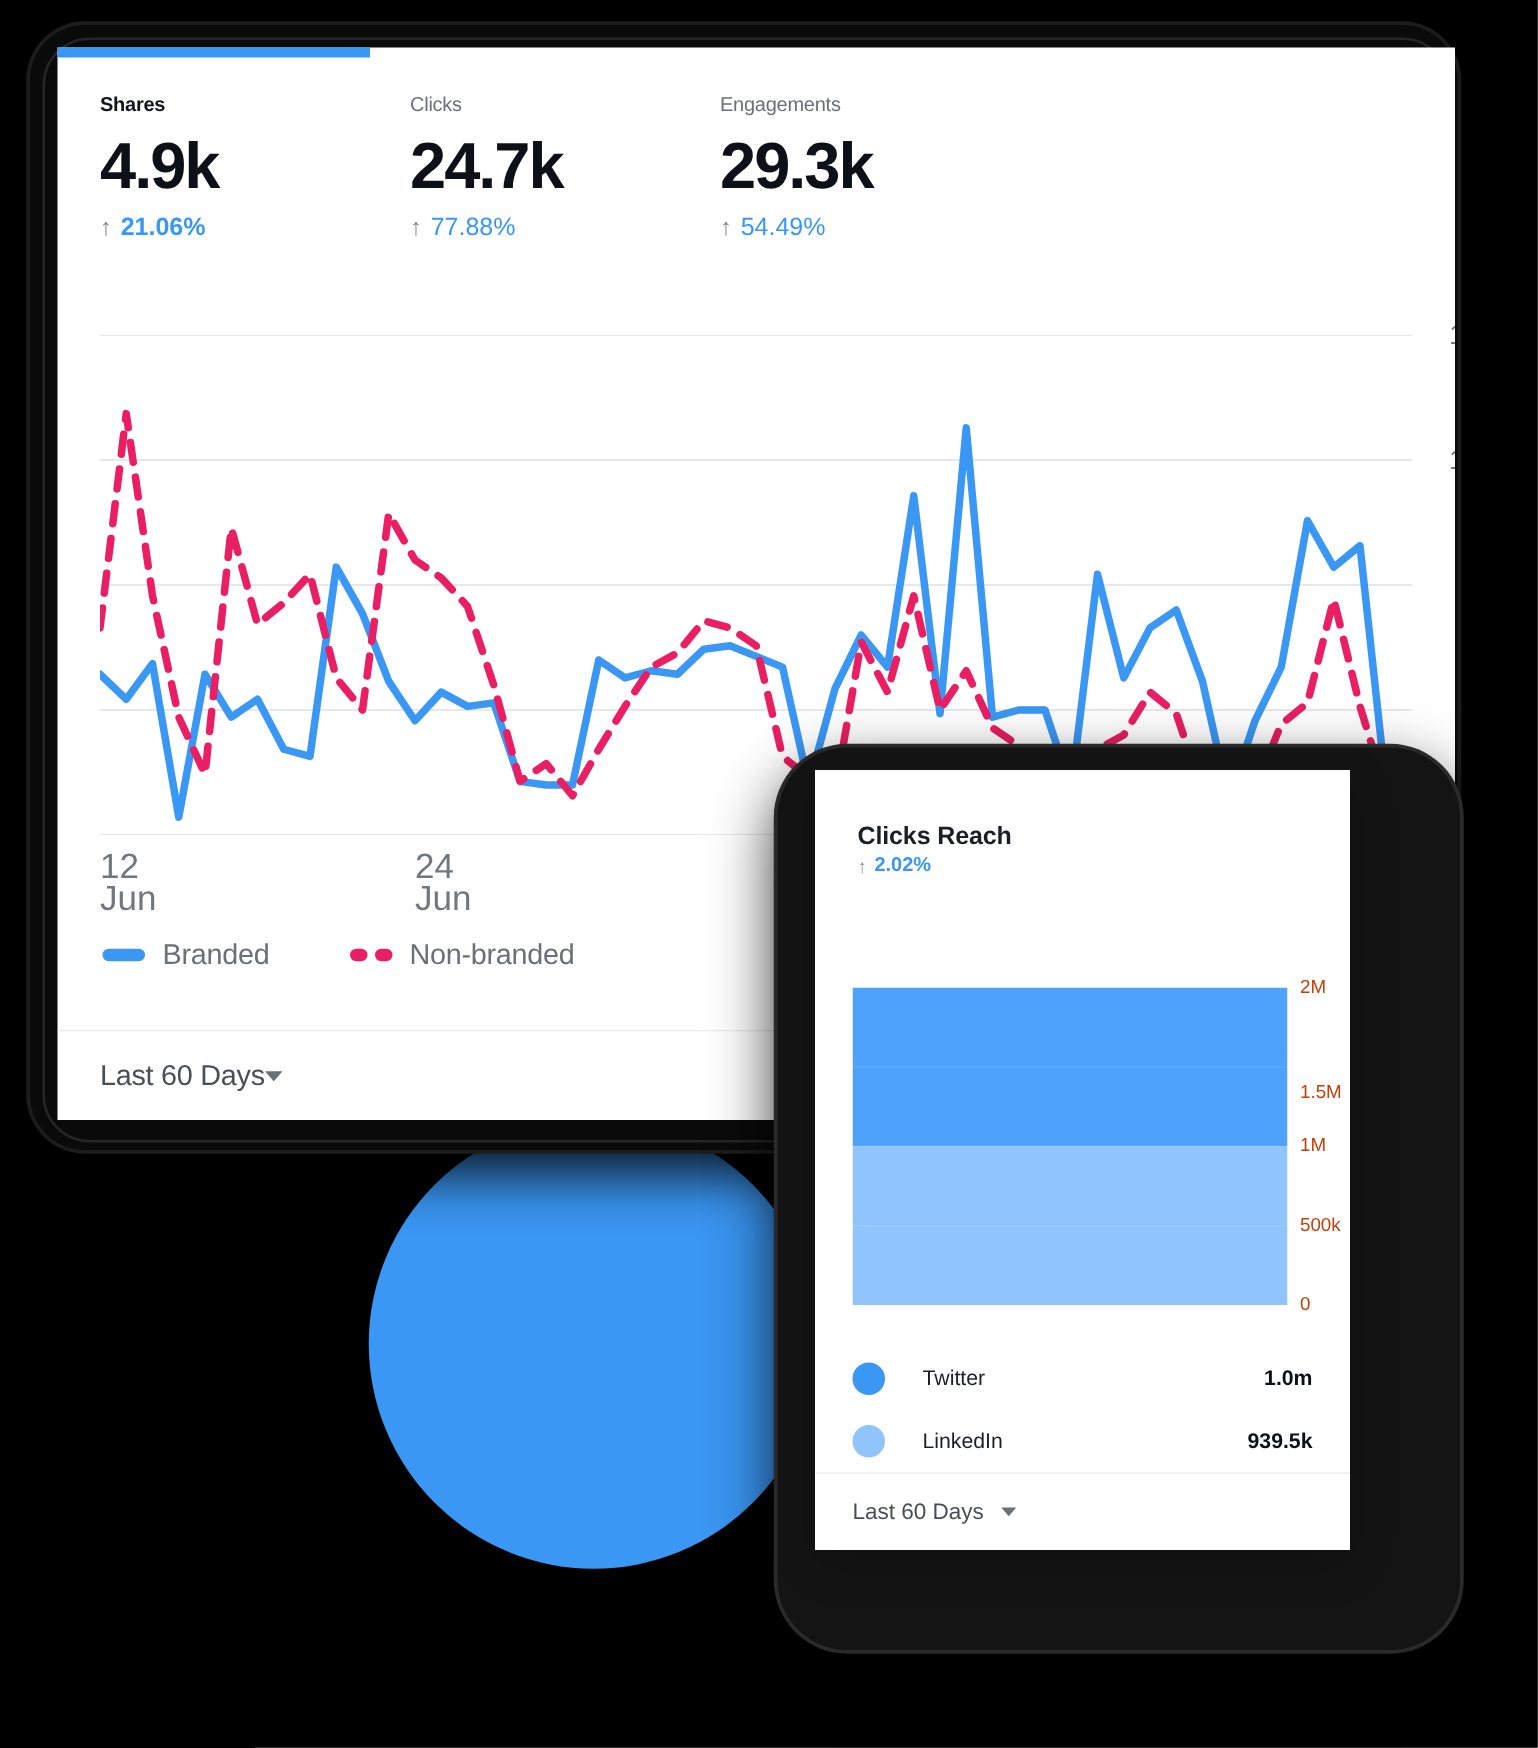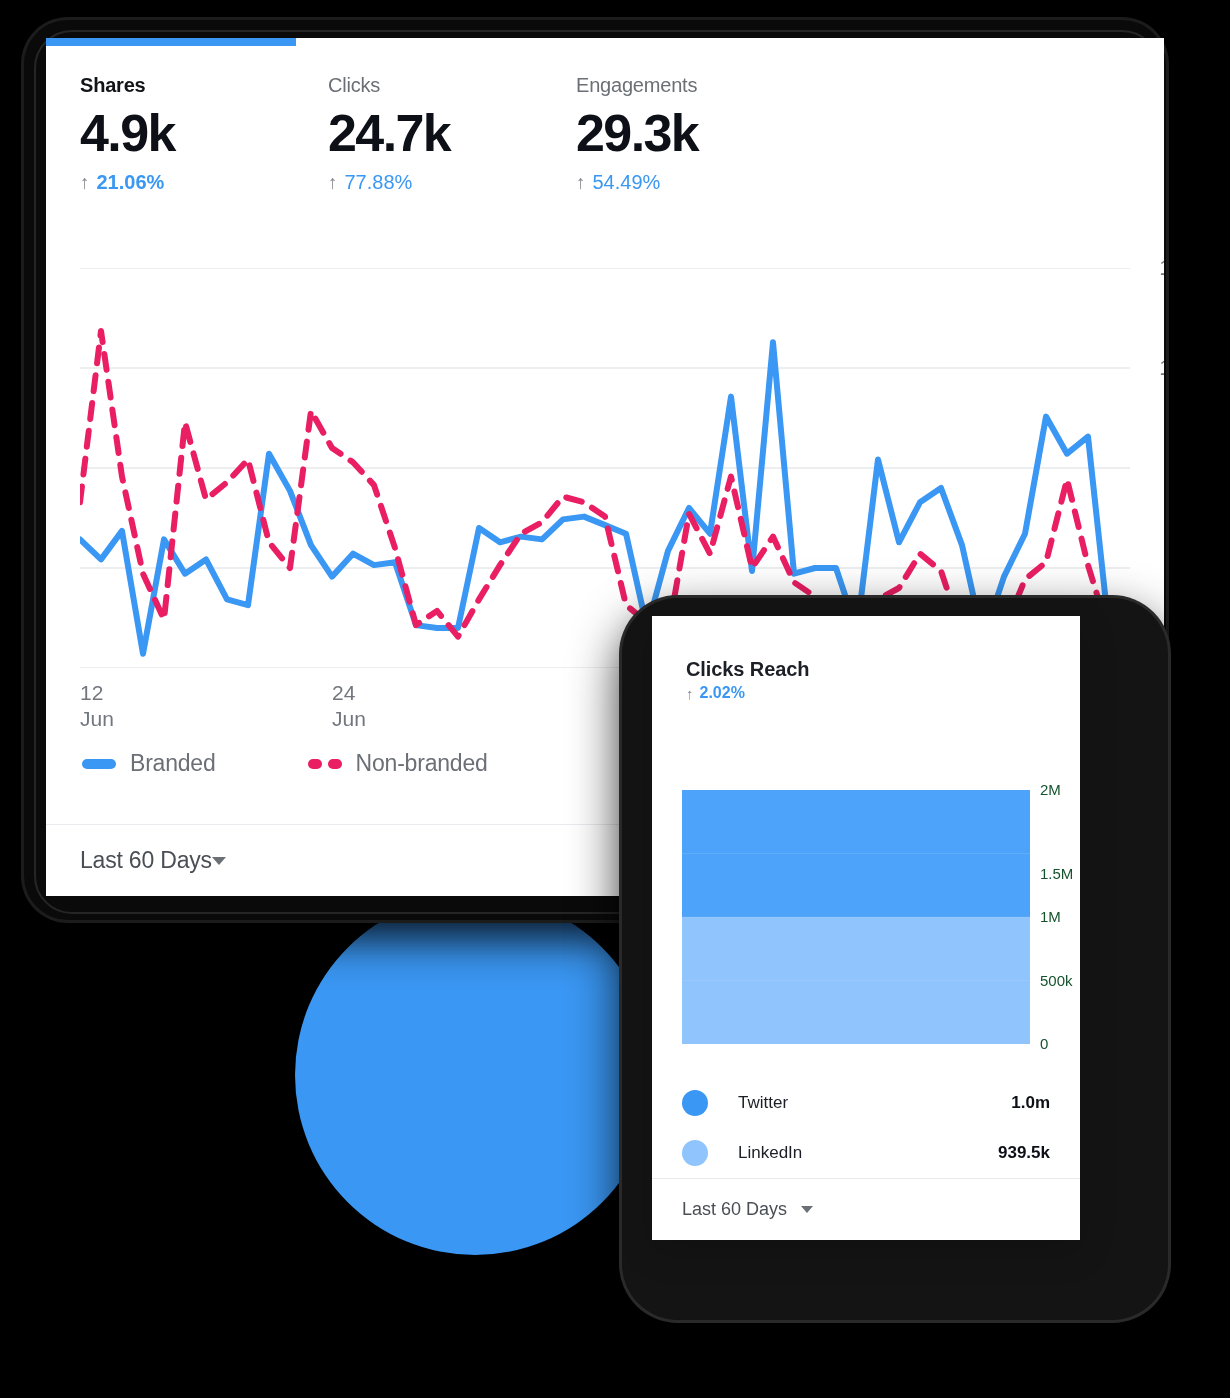"Shares" .metric-label { font-size: 20px -> 16px }
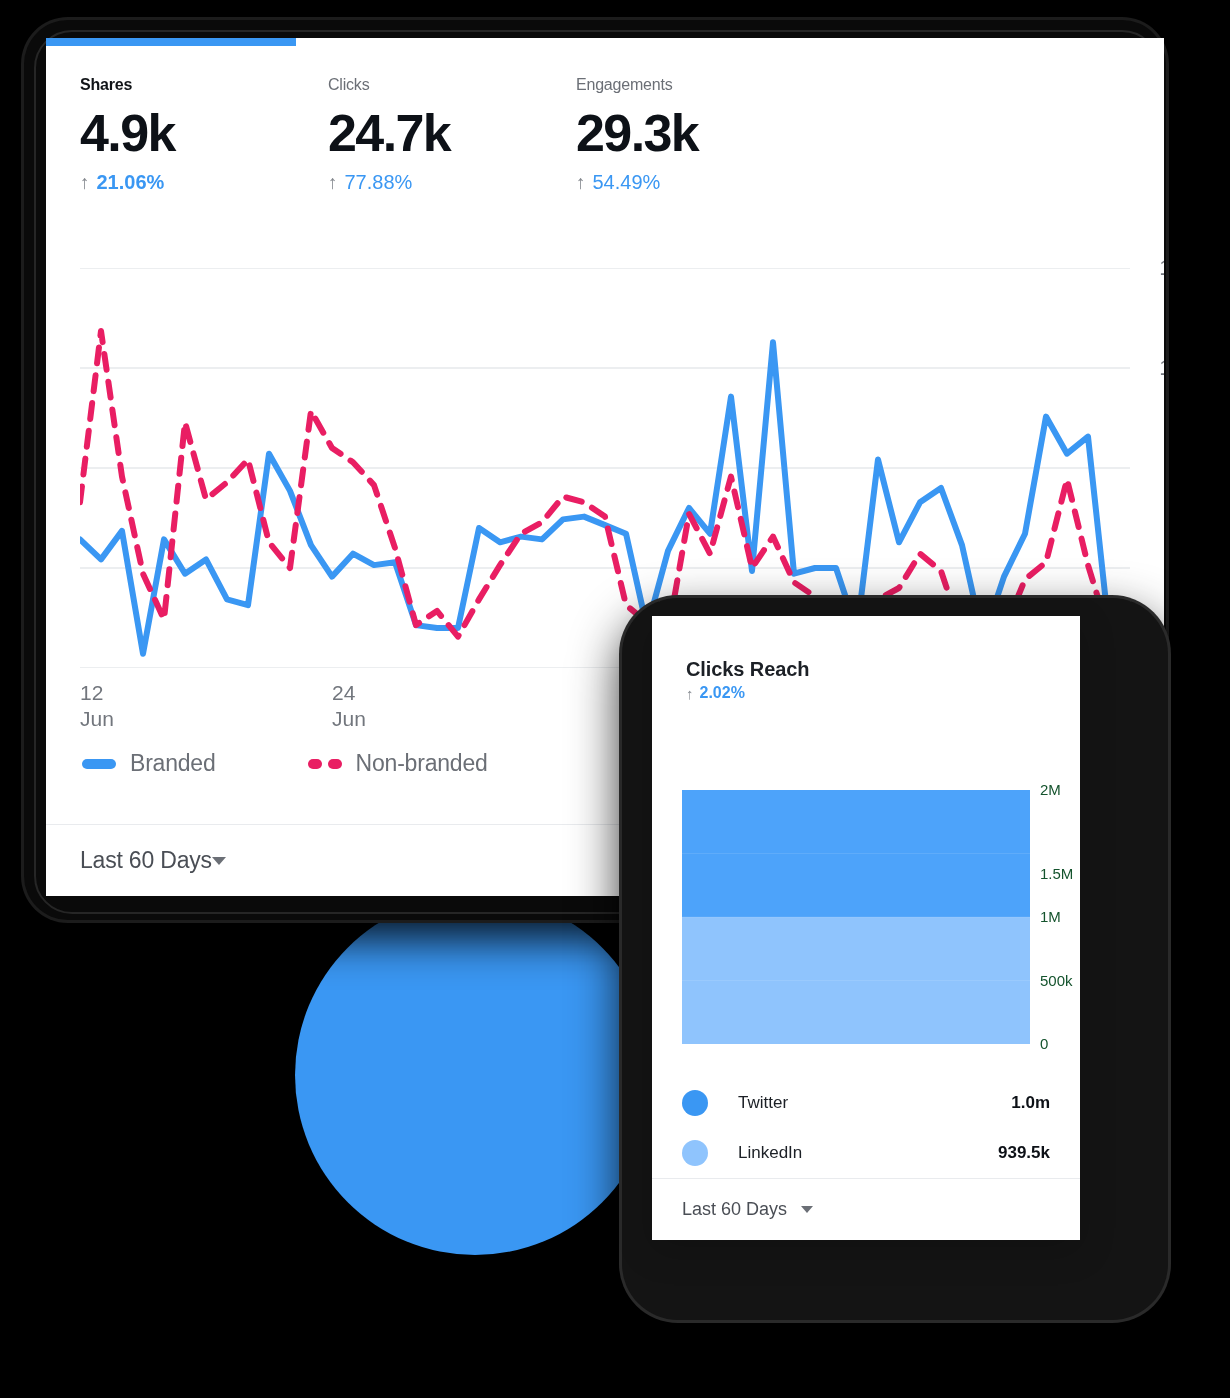"12" .xtick { font-size: 21px -> 28px }
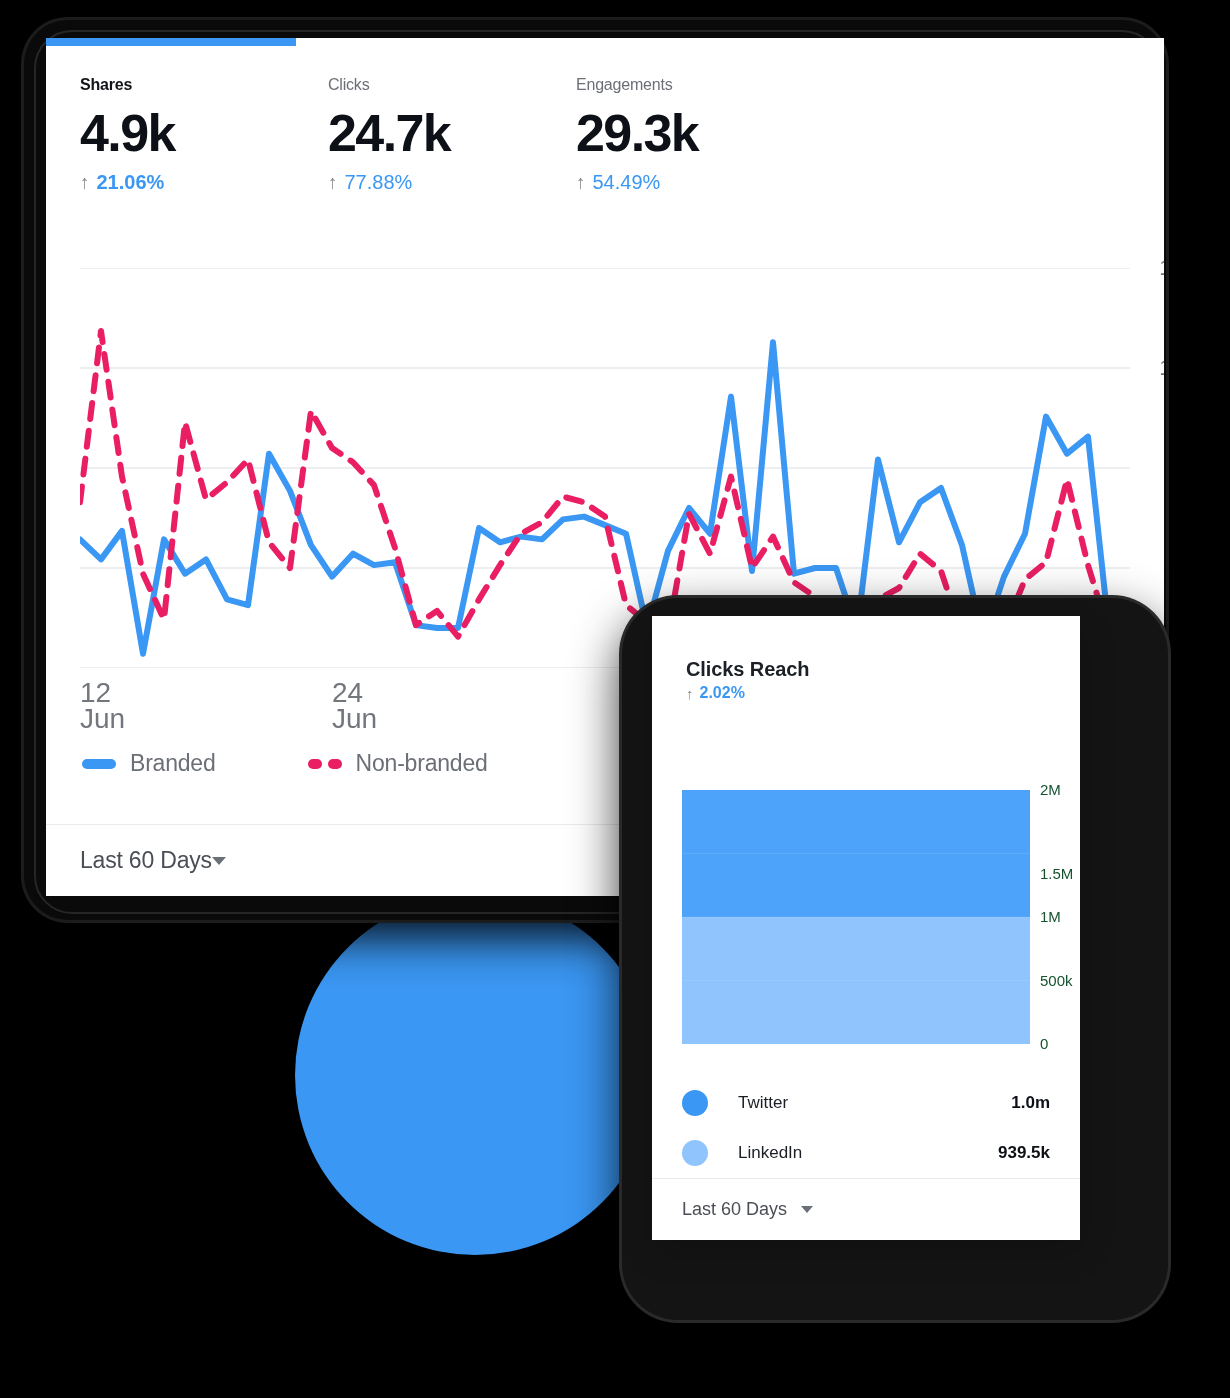"Branded" .legend { gap: 92px -> 64px }
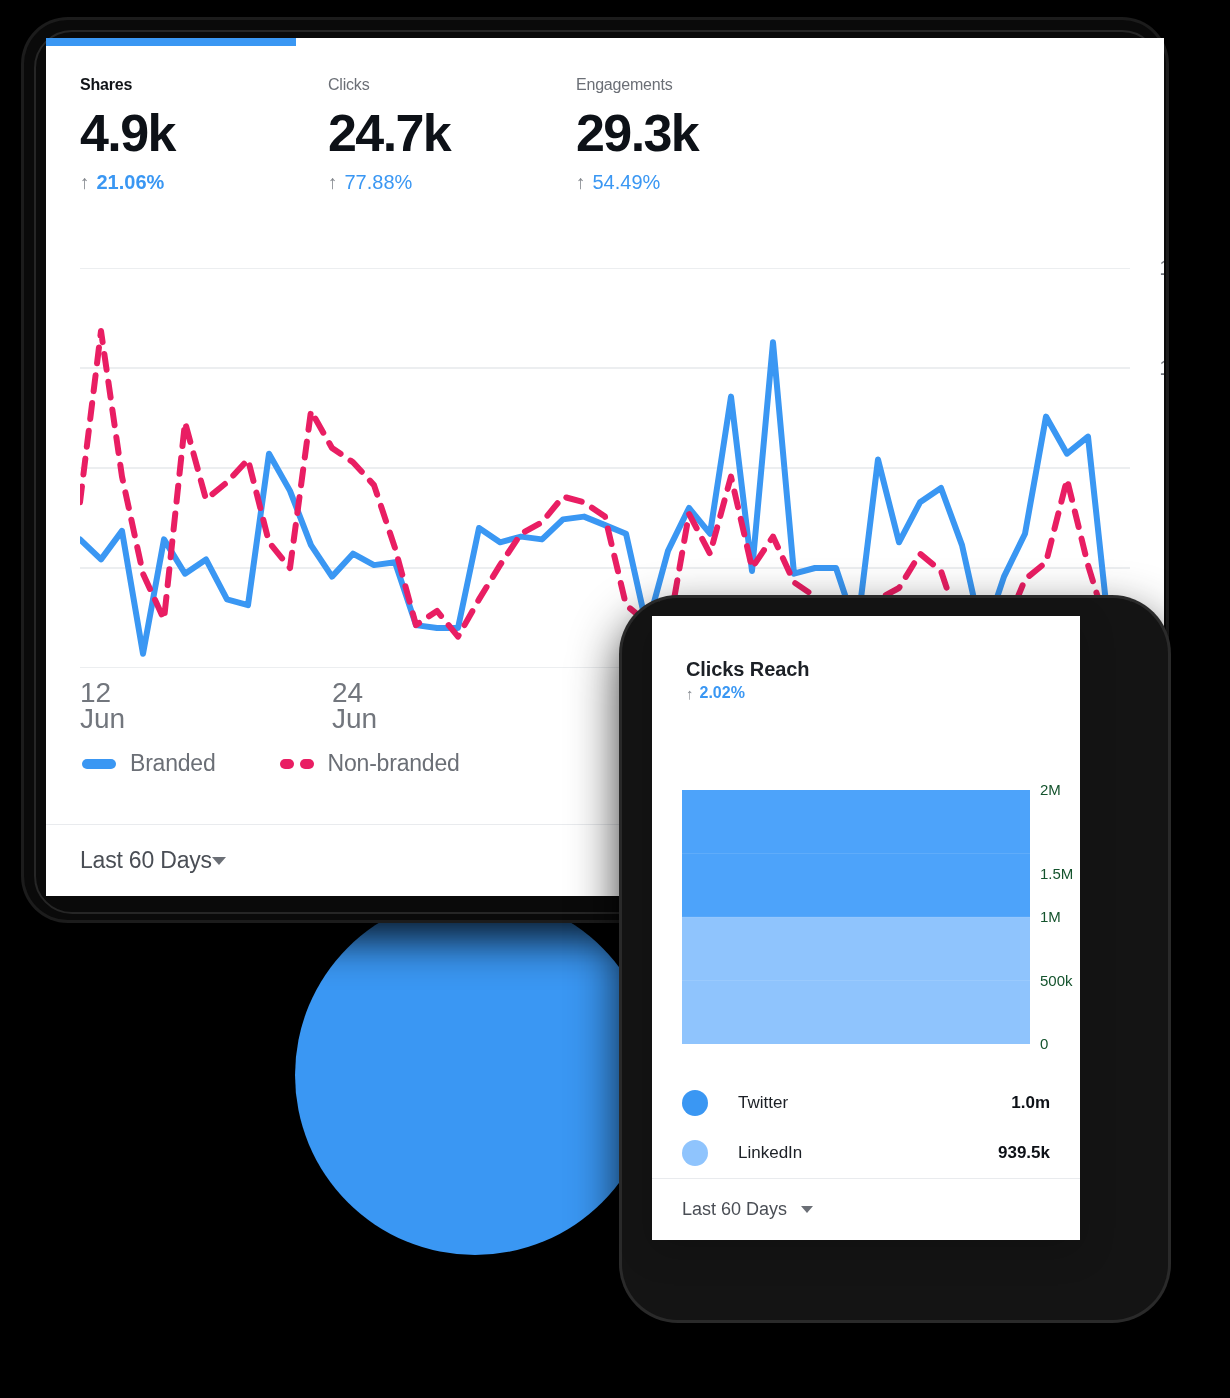"2M" .area-ytick { color: #14532d -> #c2410c }
